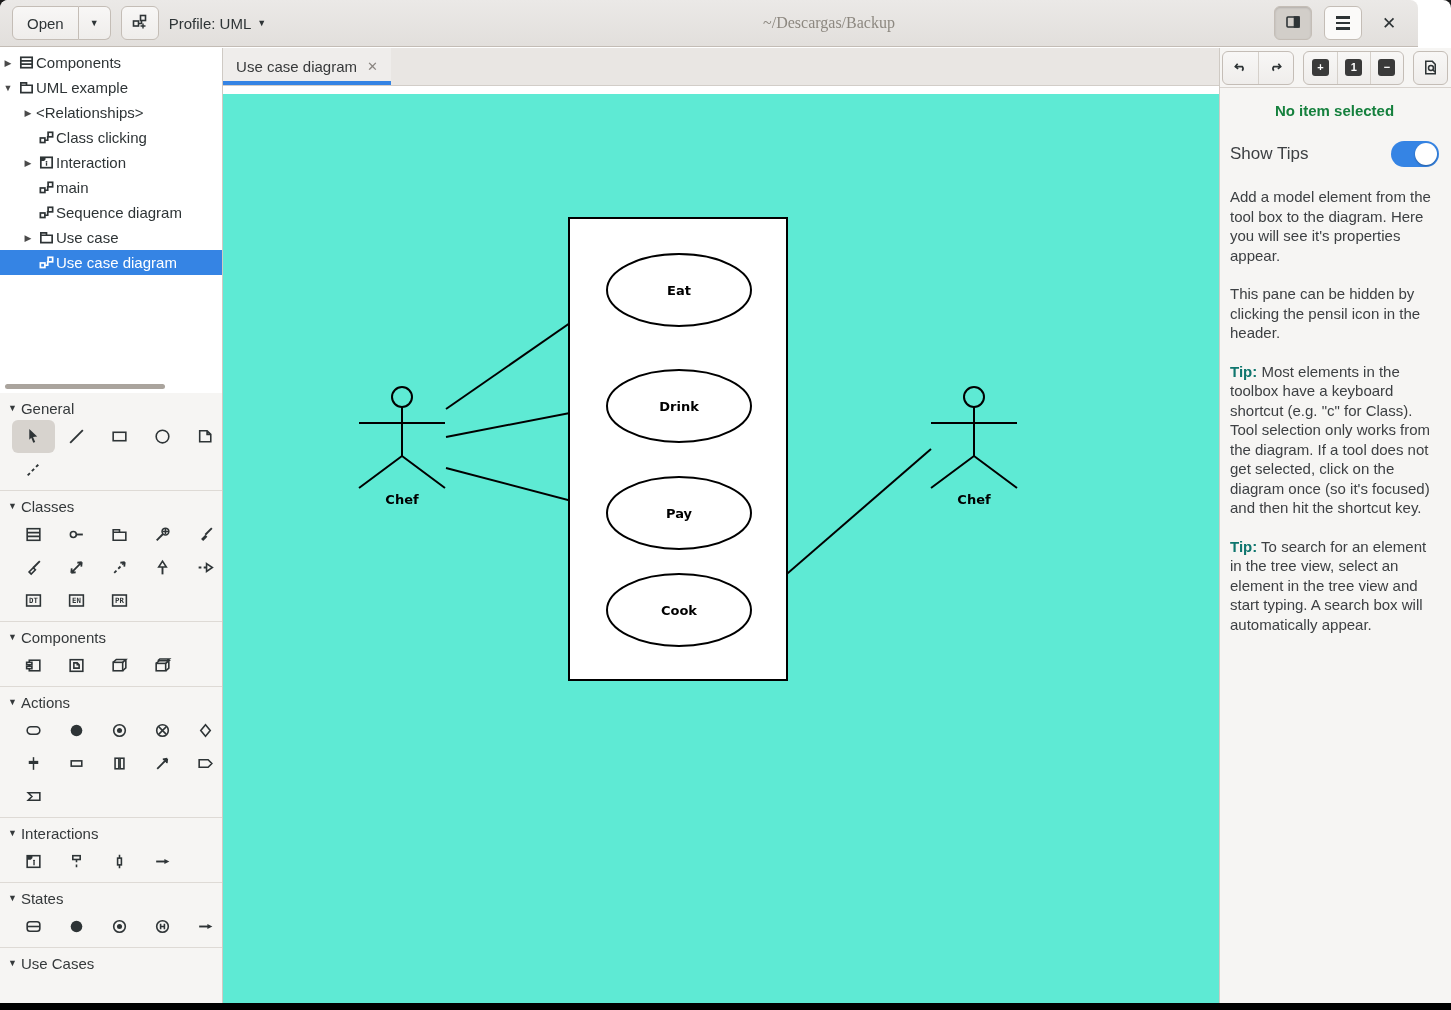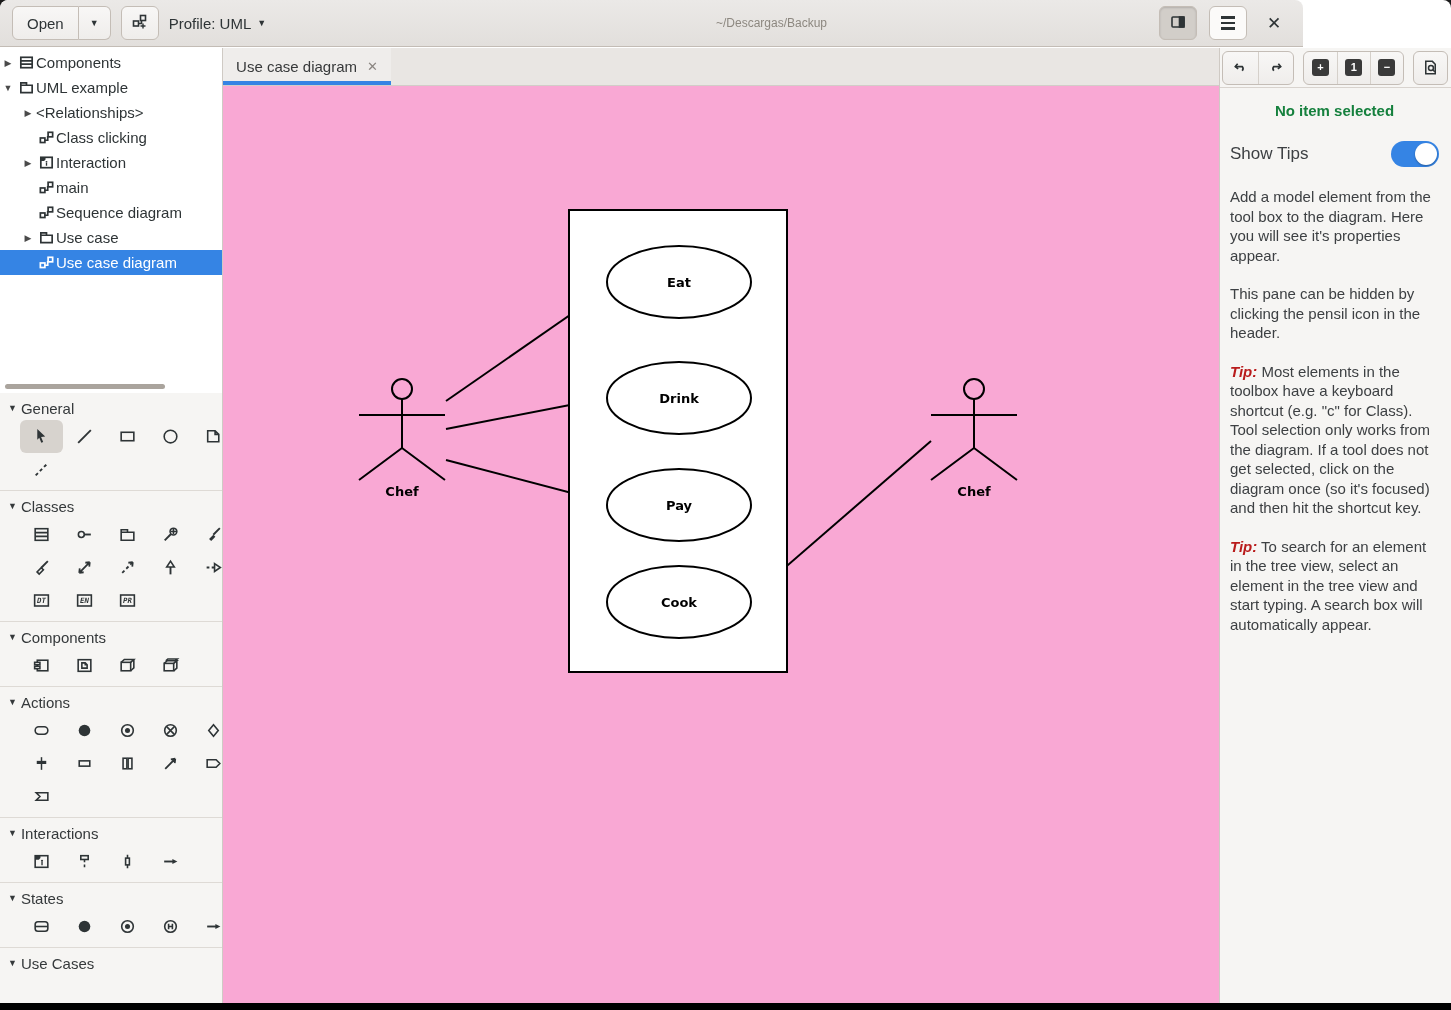"Open" .header { width: 1303px -> 1418px }
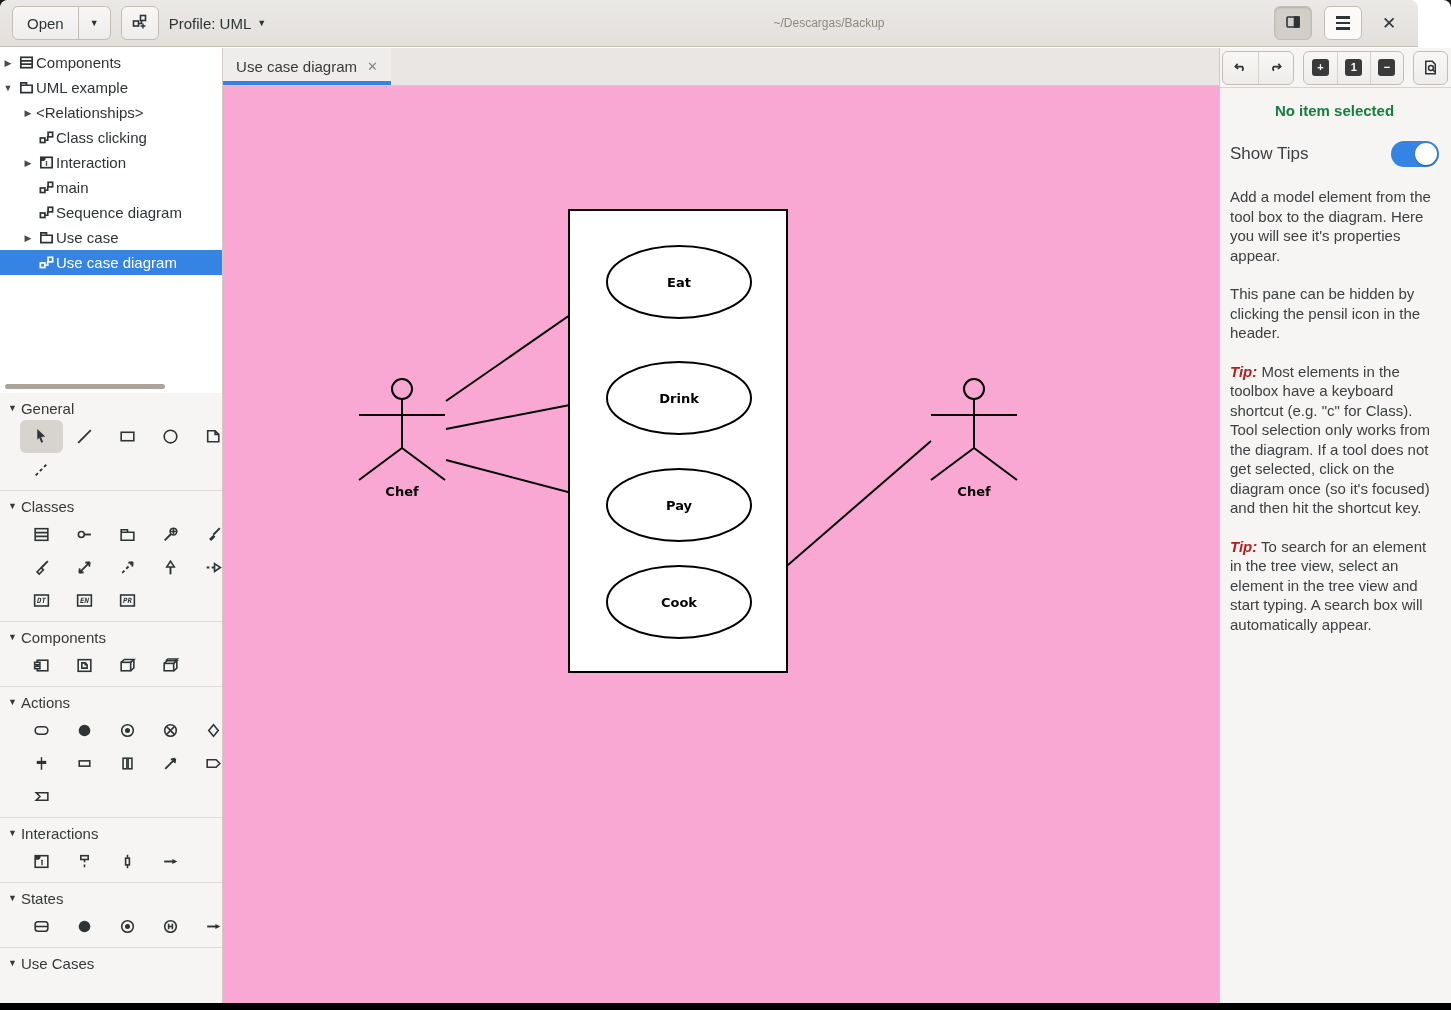"~/Descargas/Backup" .subtitle { font-family: none -> Liberation Serif, serif; font-size: 12px -> 16px }
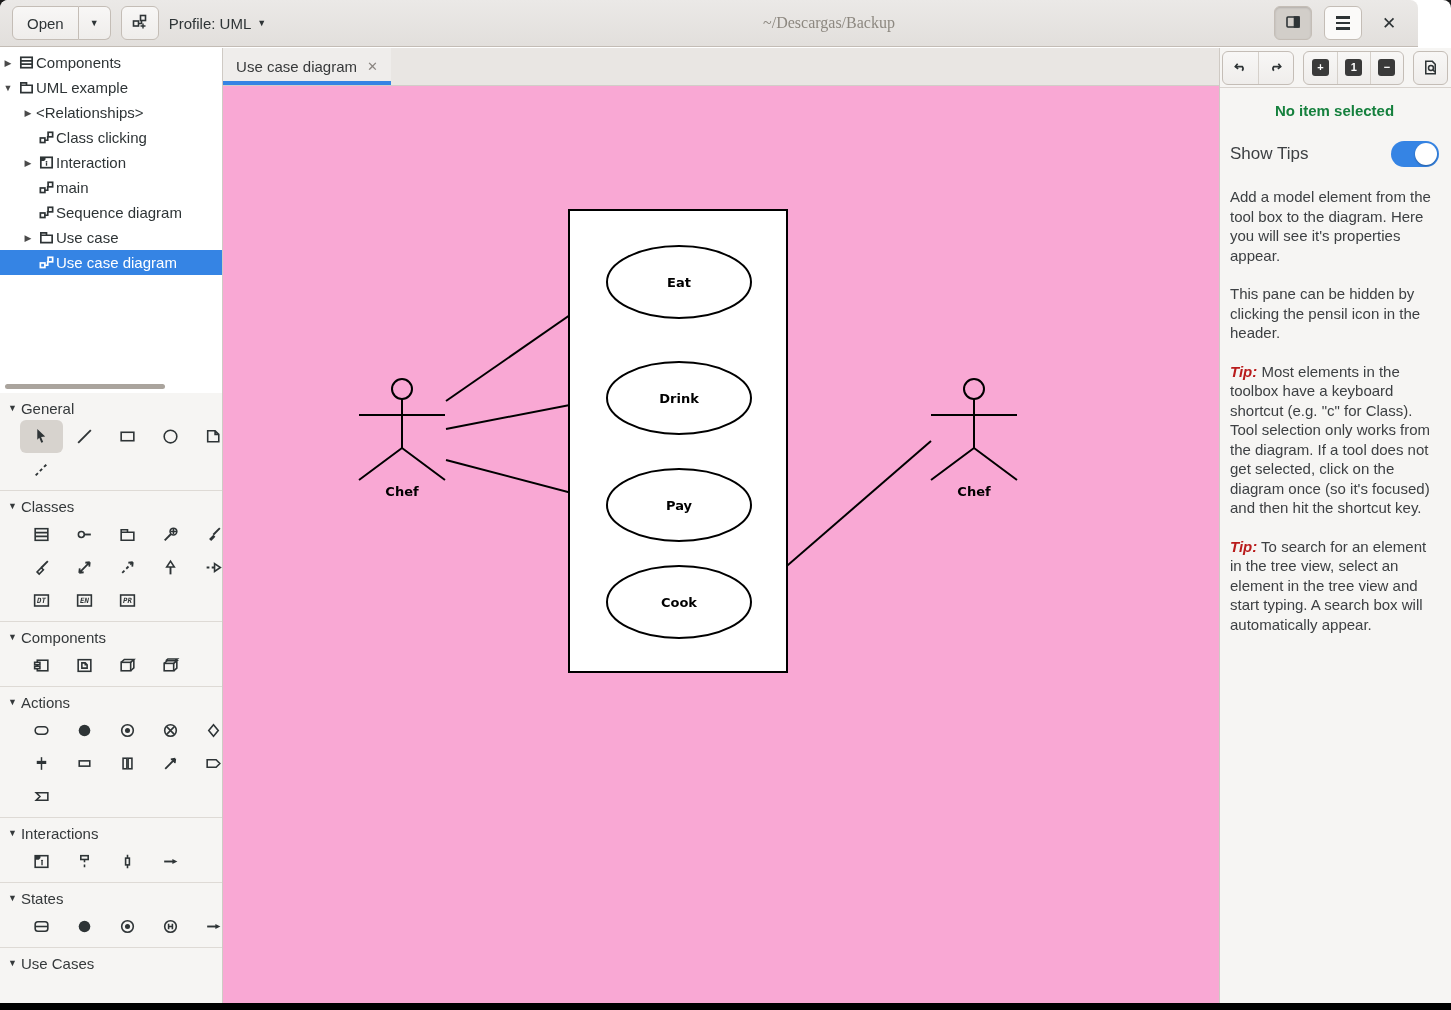"Eat" .canvas { background: #f9a8d4 -> #5eead4; margin-top: none -> 8px }
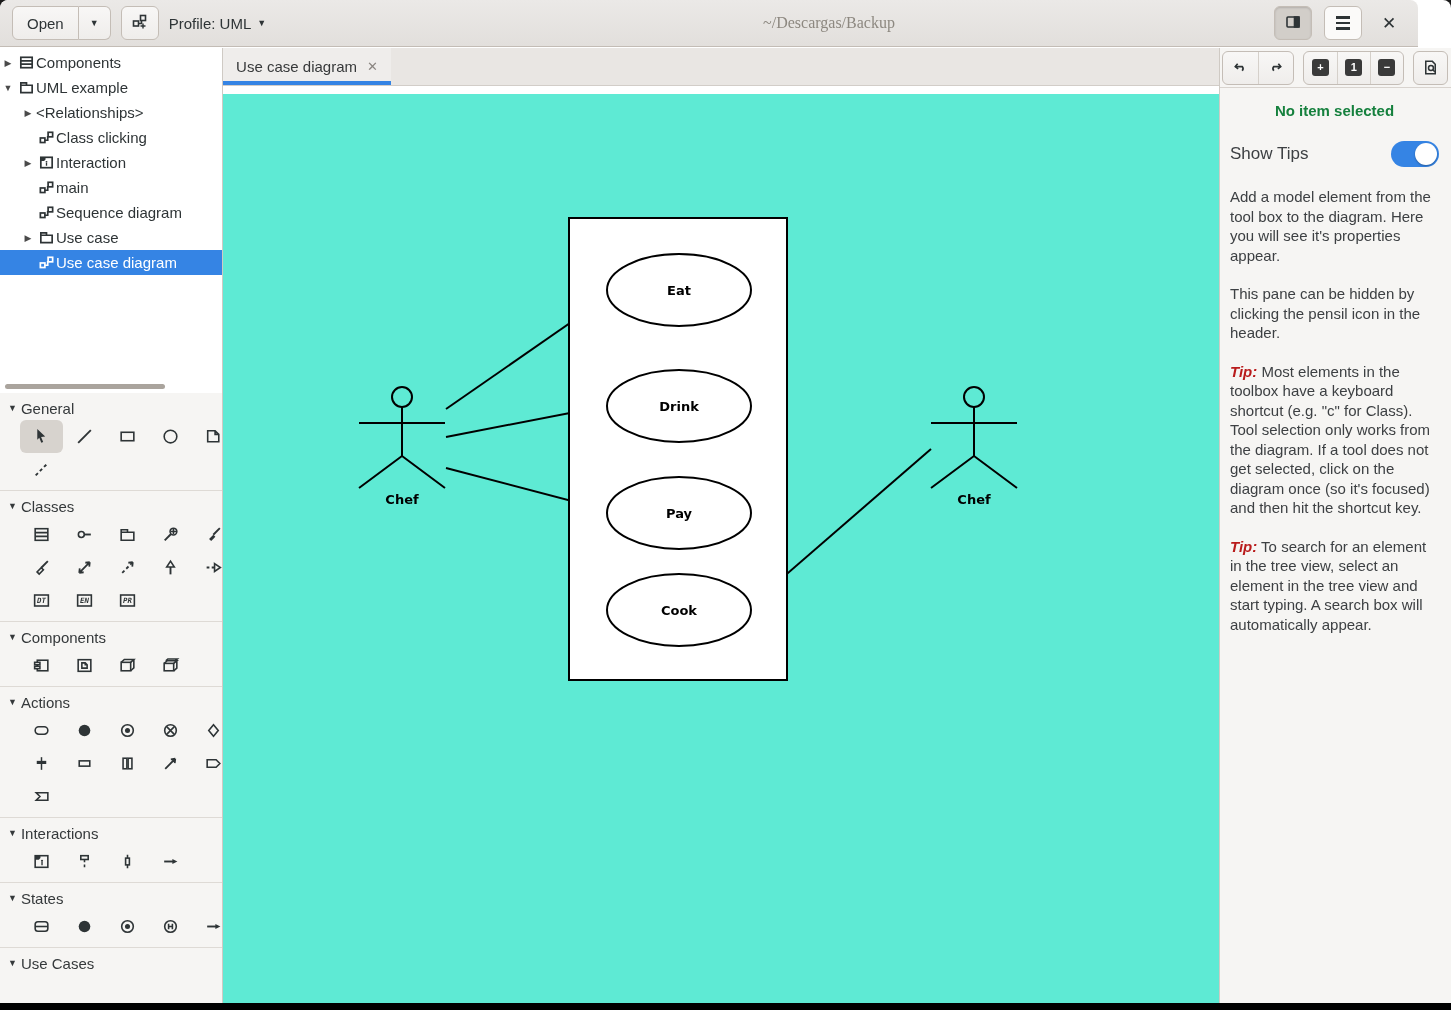"Tip:" .para b { color: #b91c1c -> #0f766e; font-style: italic -> none }
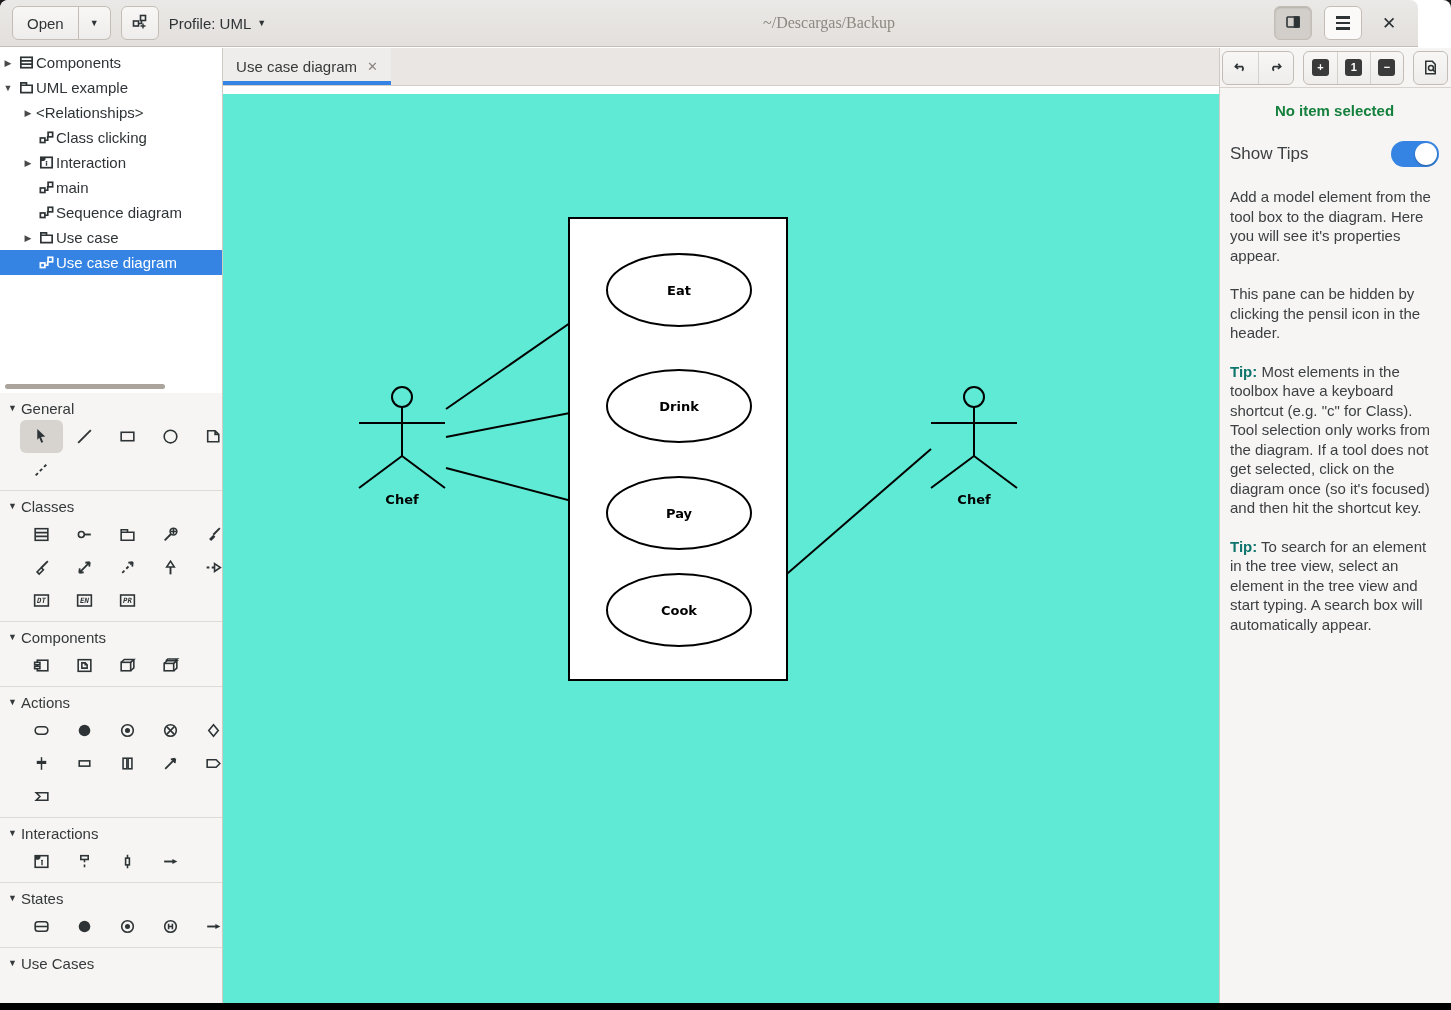"DT" .tgrid { font-style: italic -> none; padding-left: 20px -> 12px }
